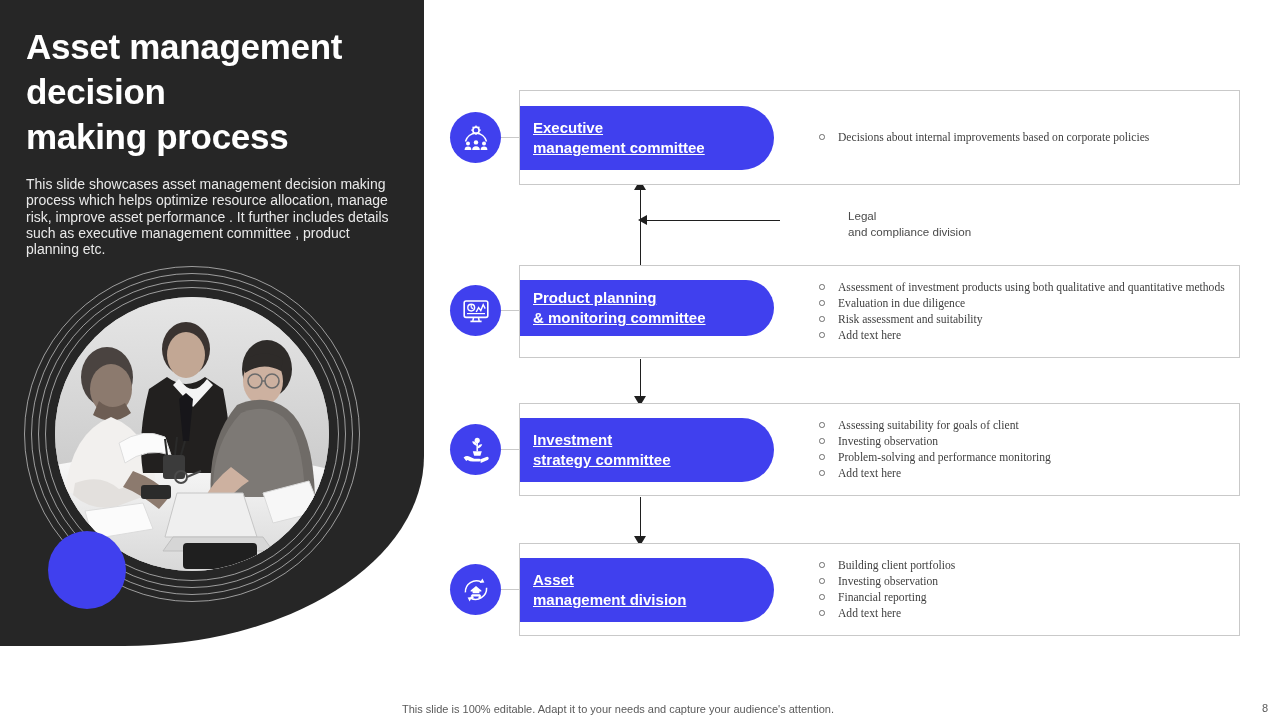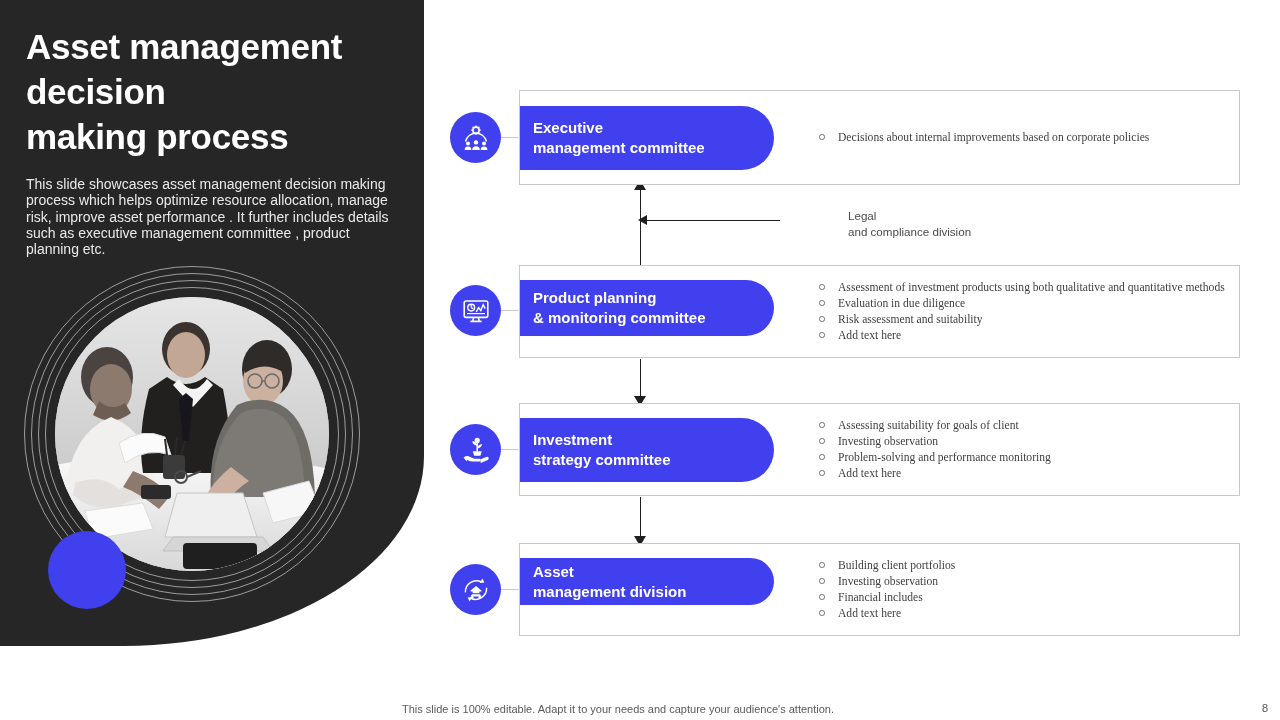"Executive" .pill { text-decoration: none -> underline }
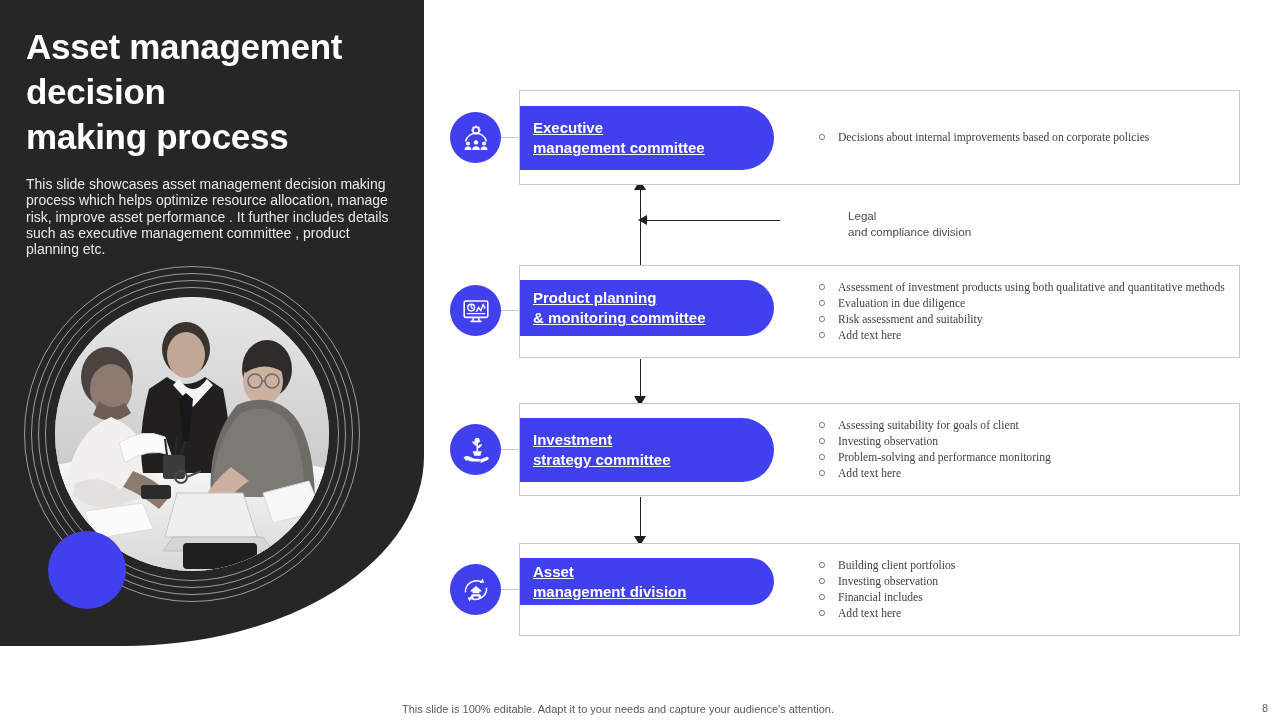"Asset" .row.r4 .pill { height: 47px -> 64px }
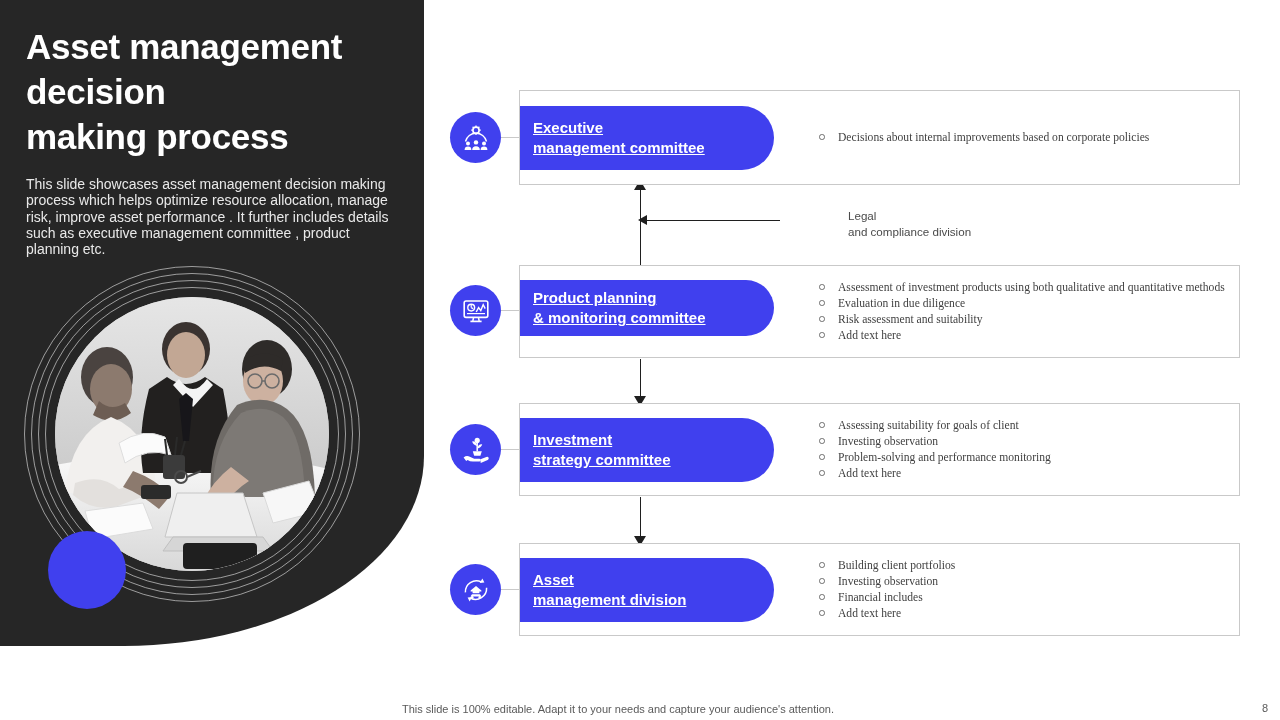"Financial includes" span { text: includes -> reporting }
